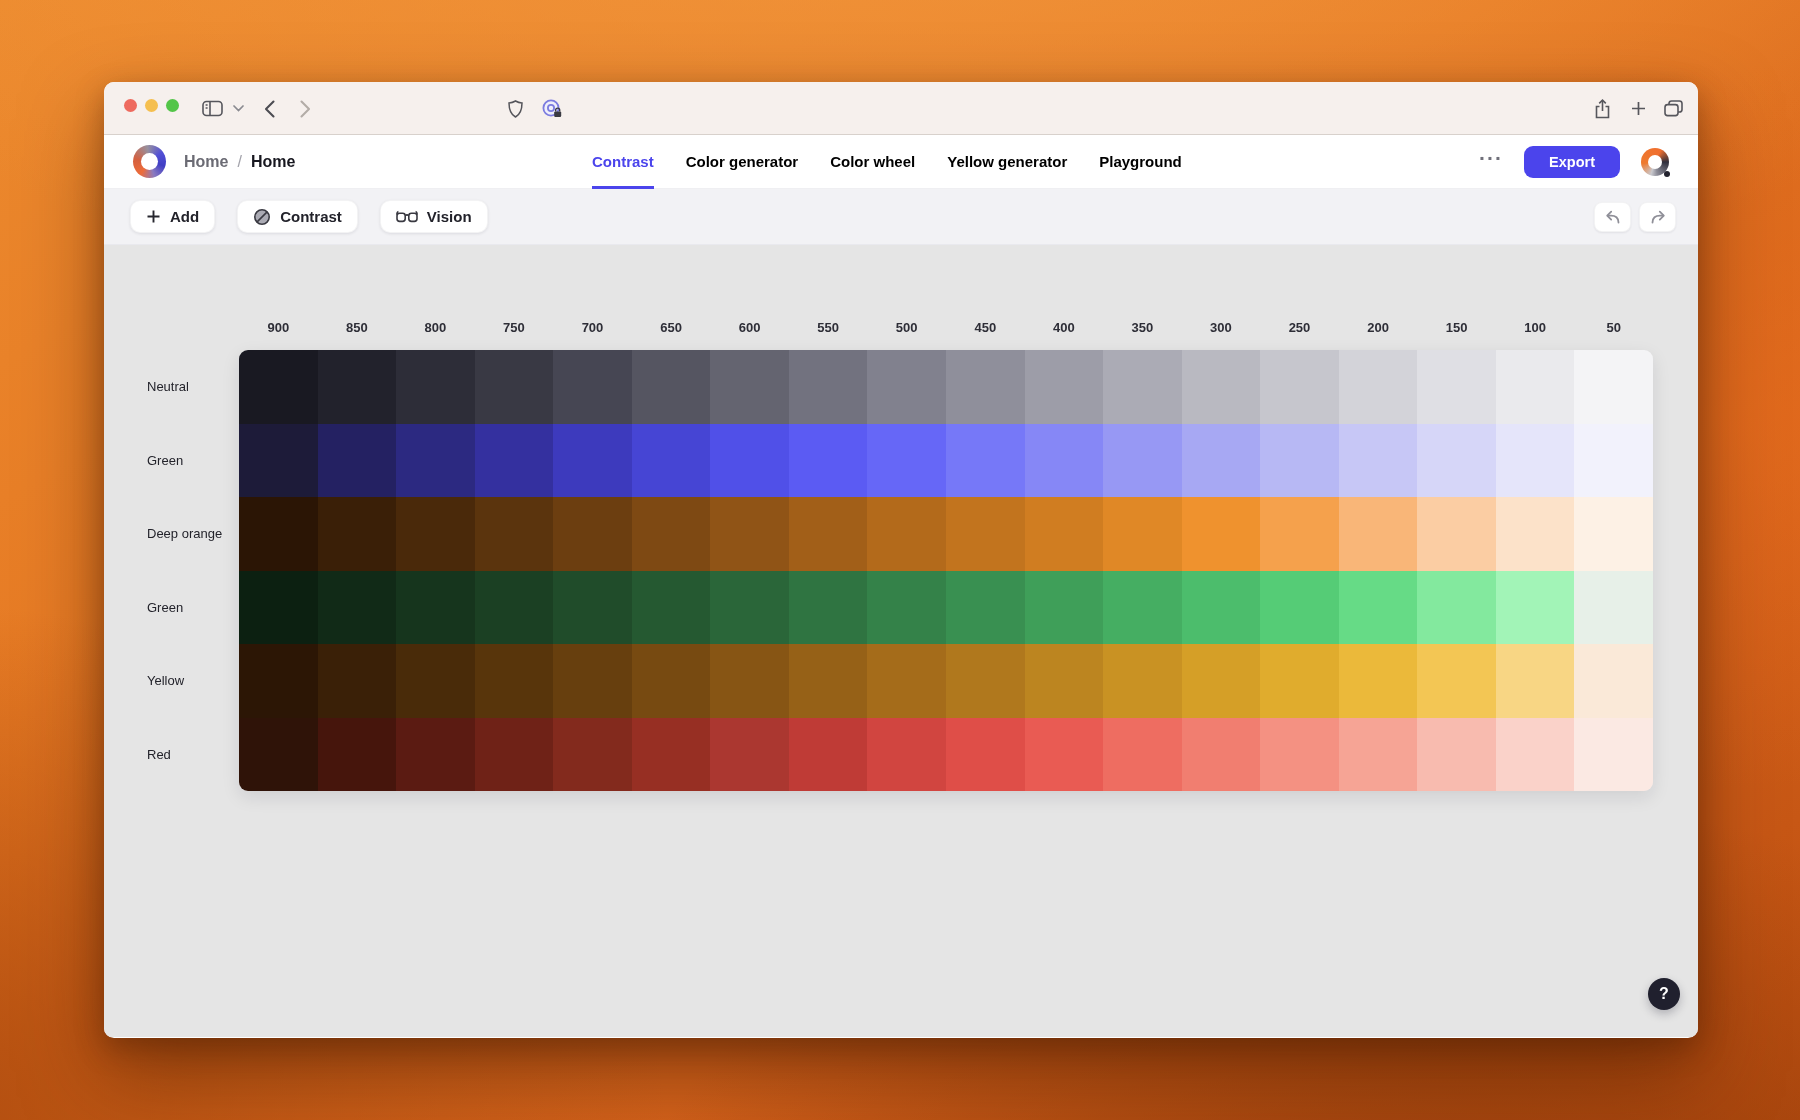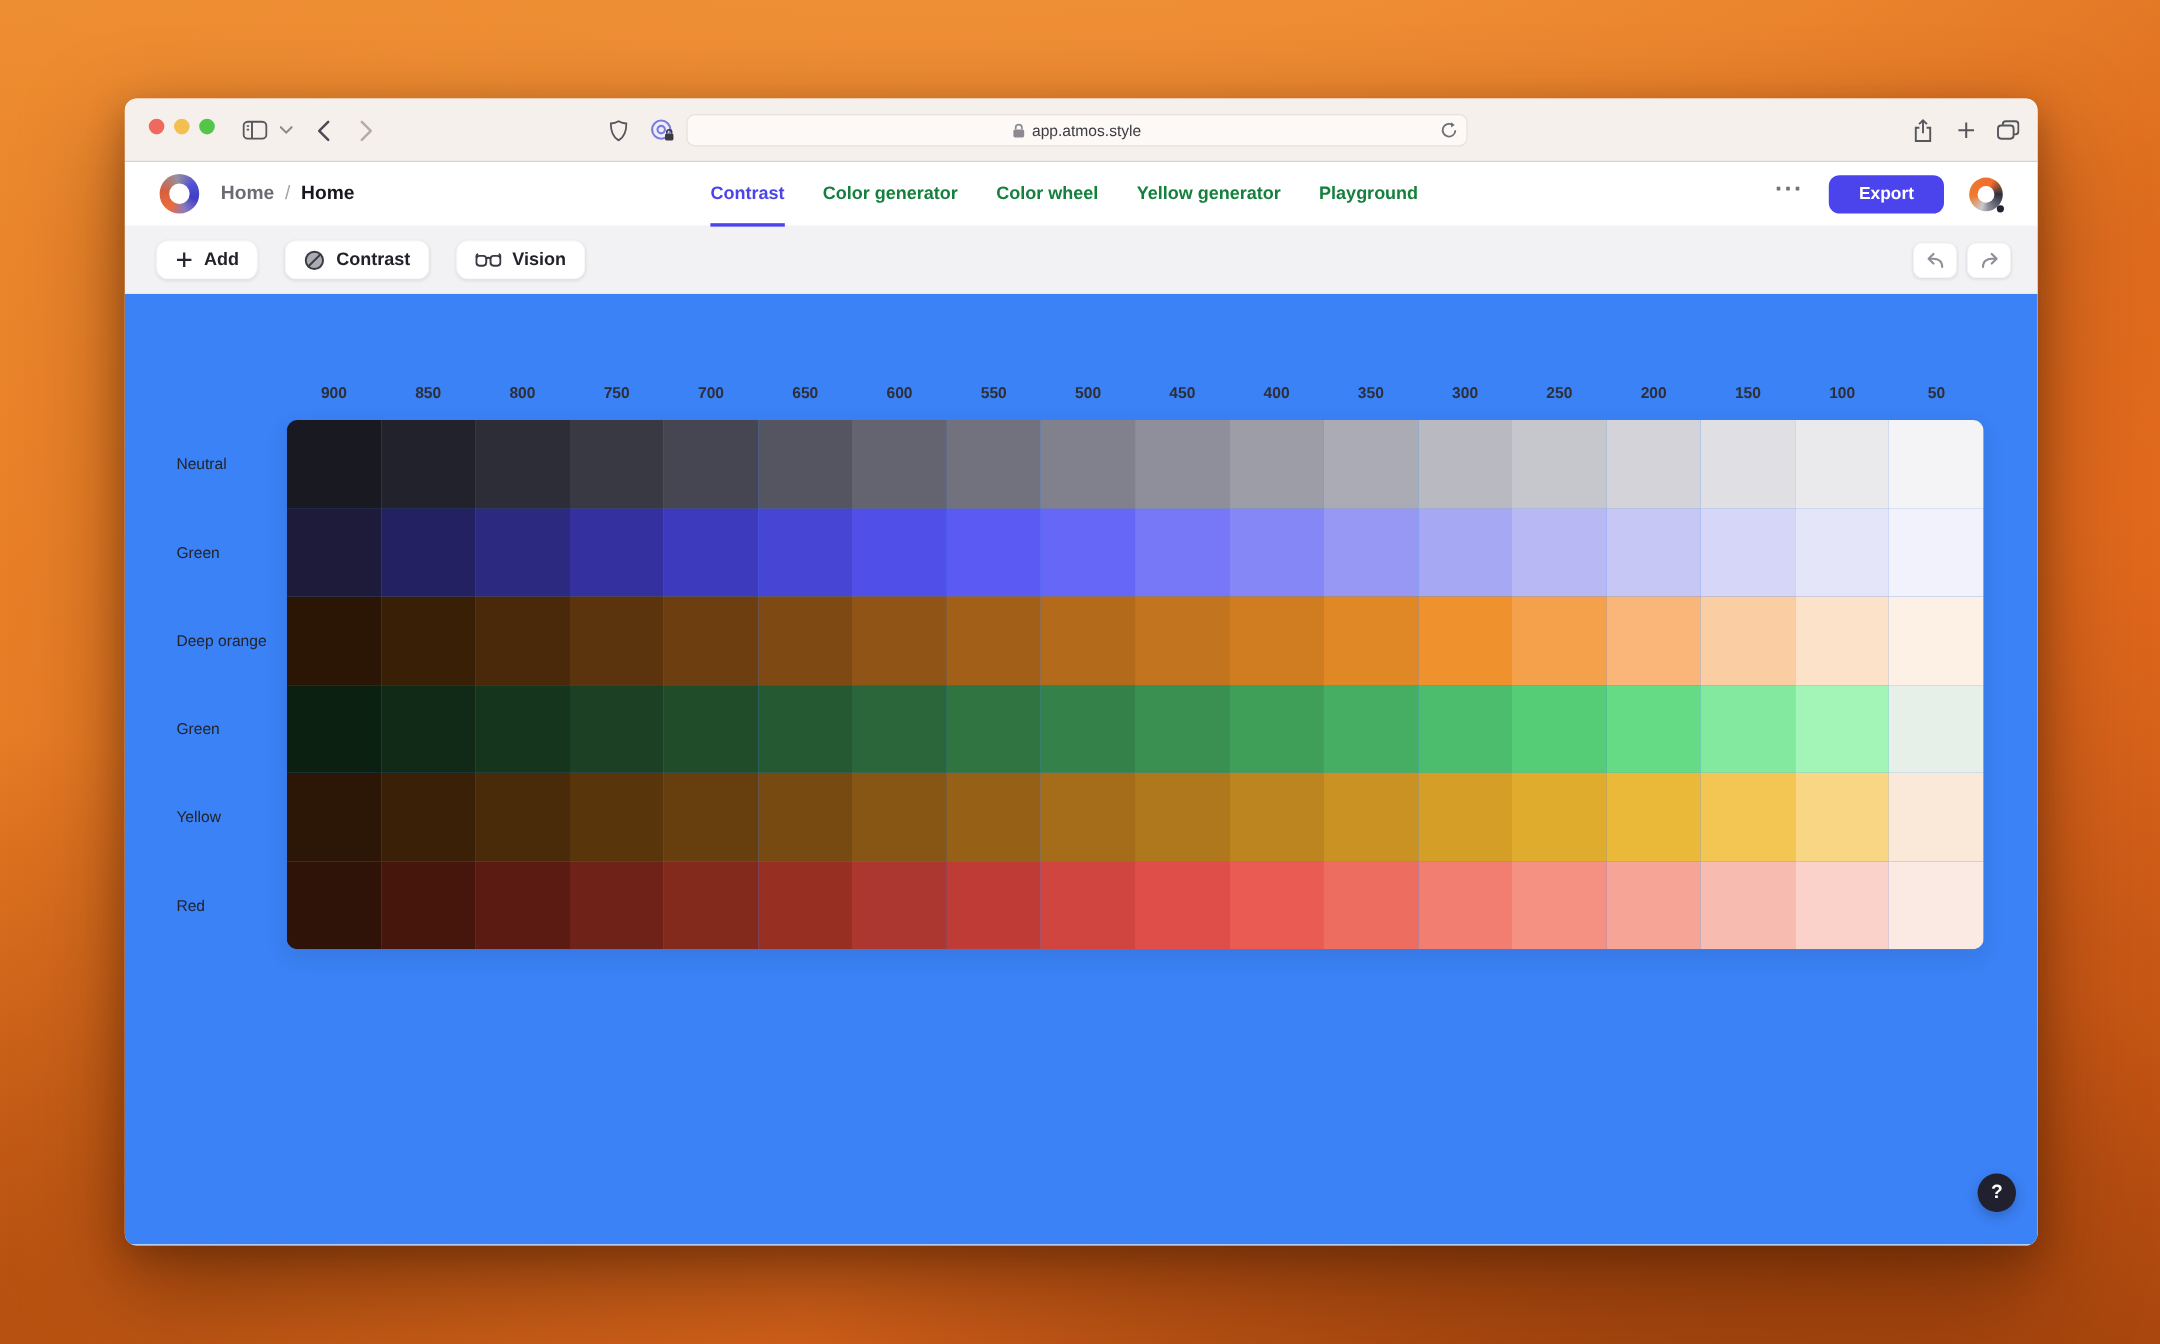"app.atmos.style" div.urlbar { html: <div> <span> <svg> <rect></rect> <path></path> </svg> </span> <span>app.atmos.style</span> <span> <svg> <path></path> <path></path> </svg> </span> </div> -> none }
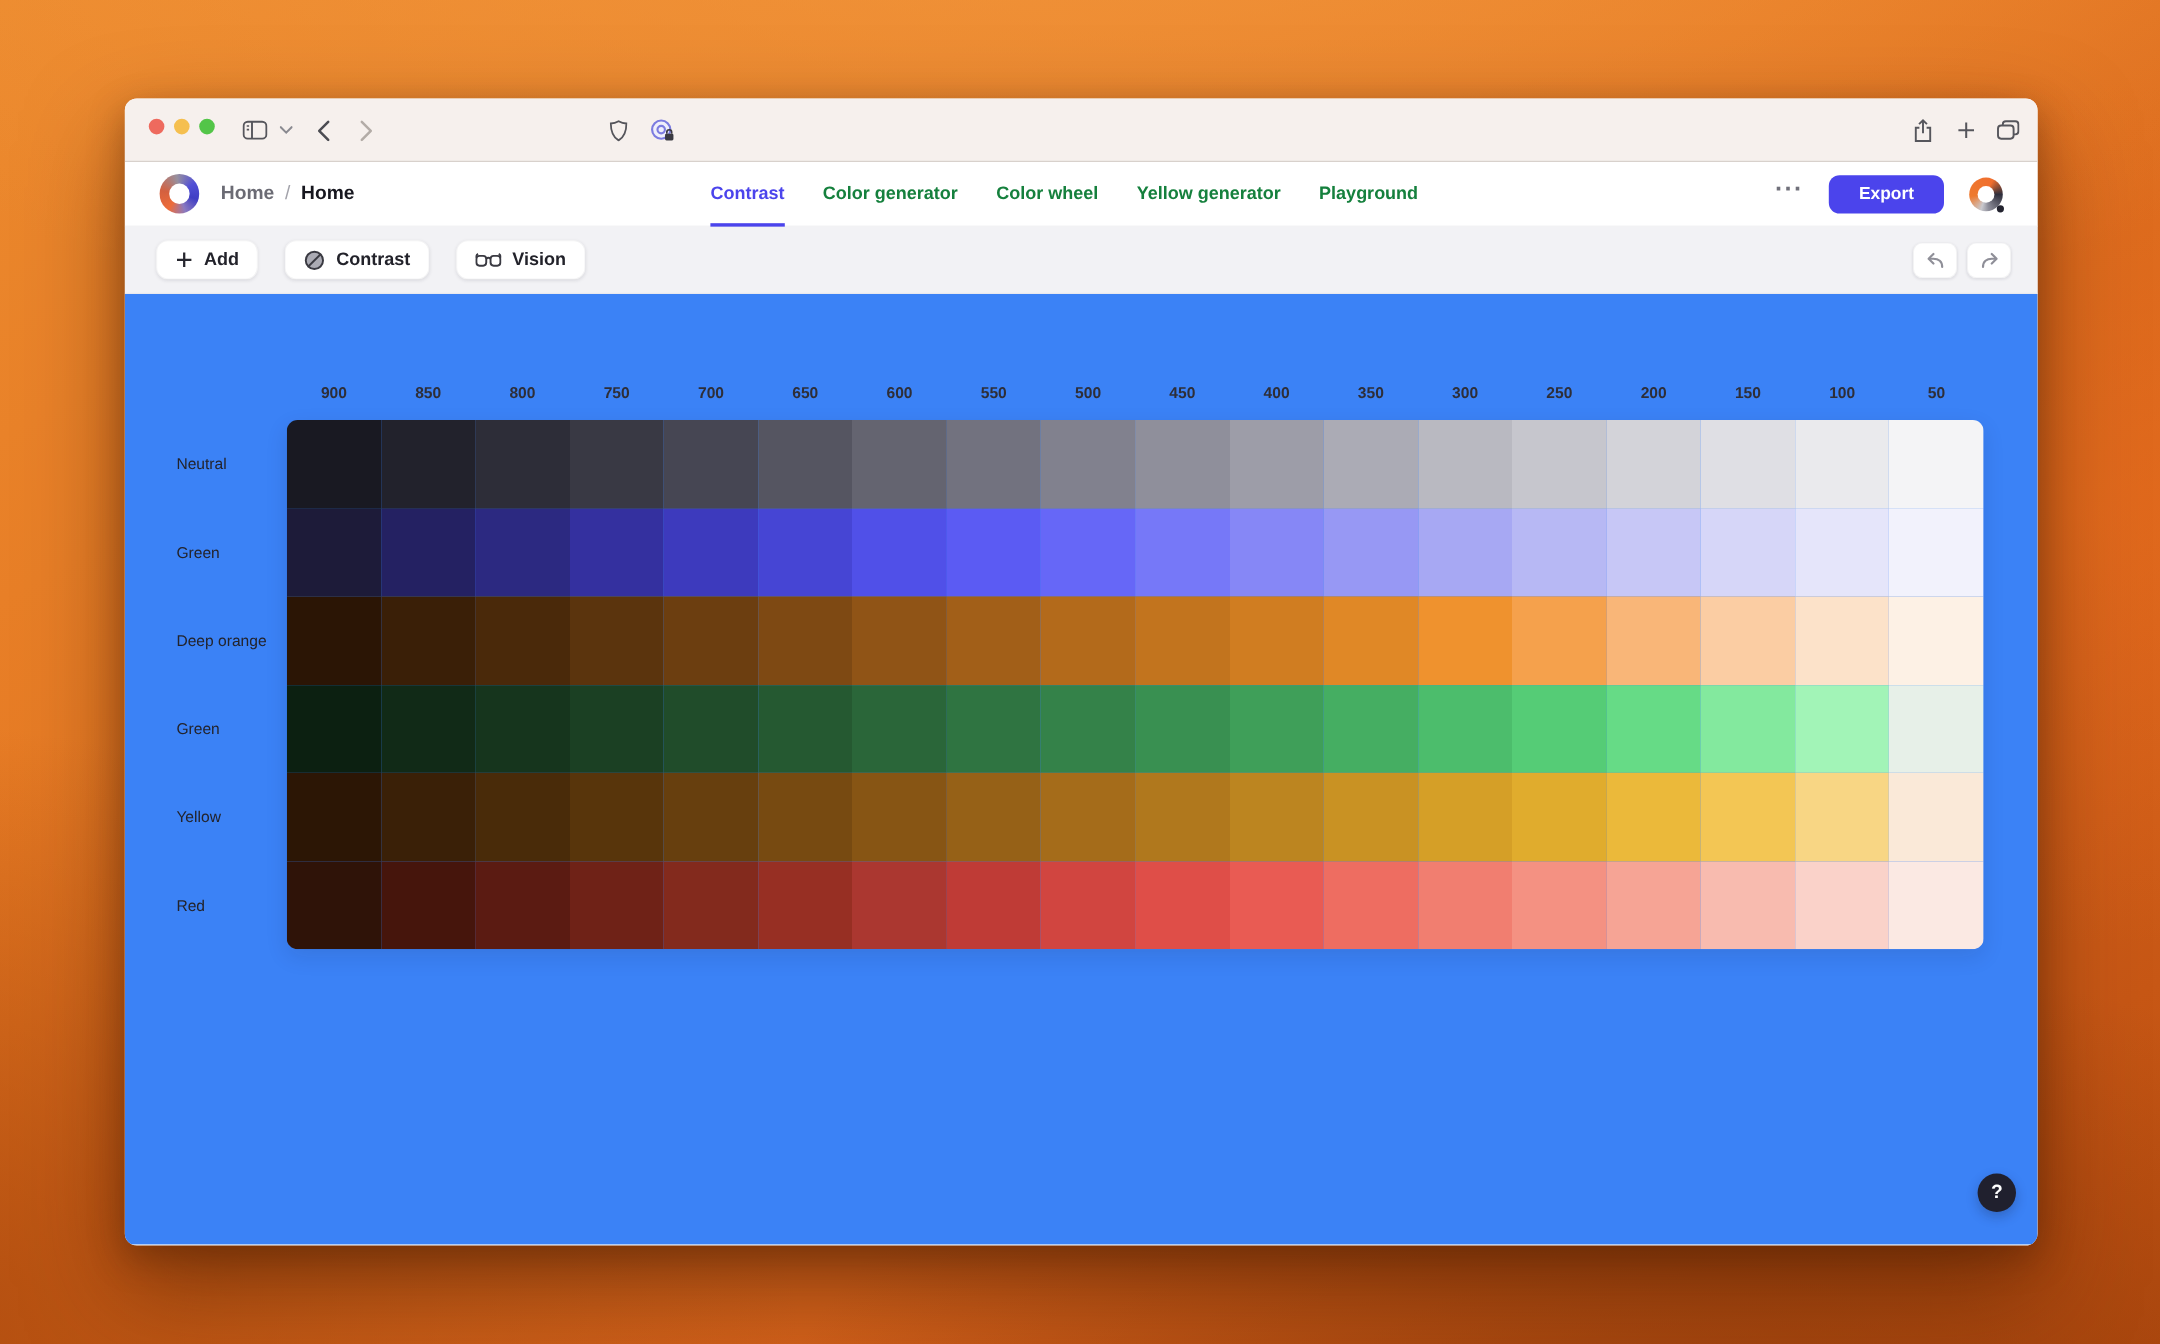"Color generator" .tab { color: #15803d -> #000000 }
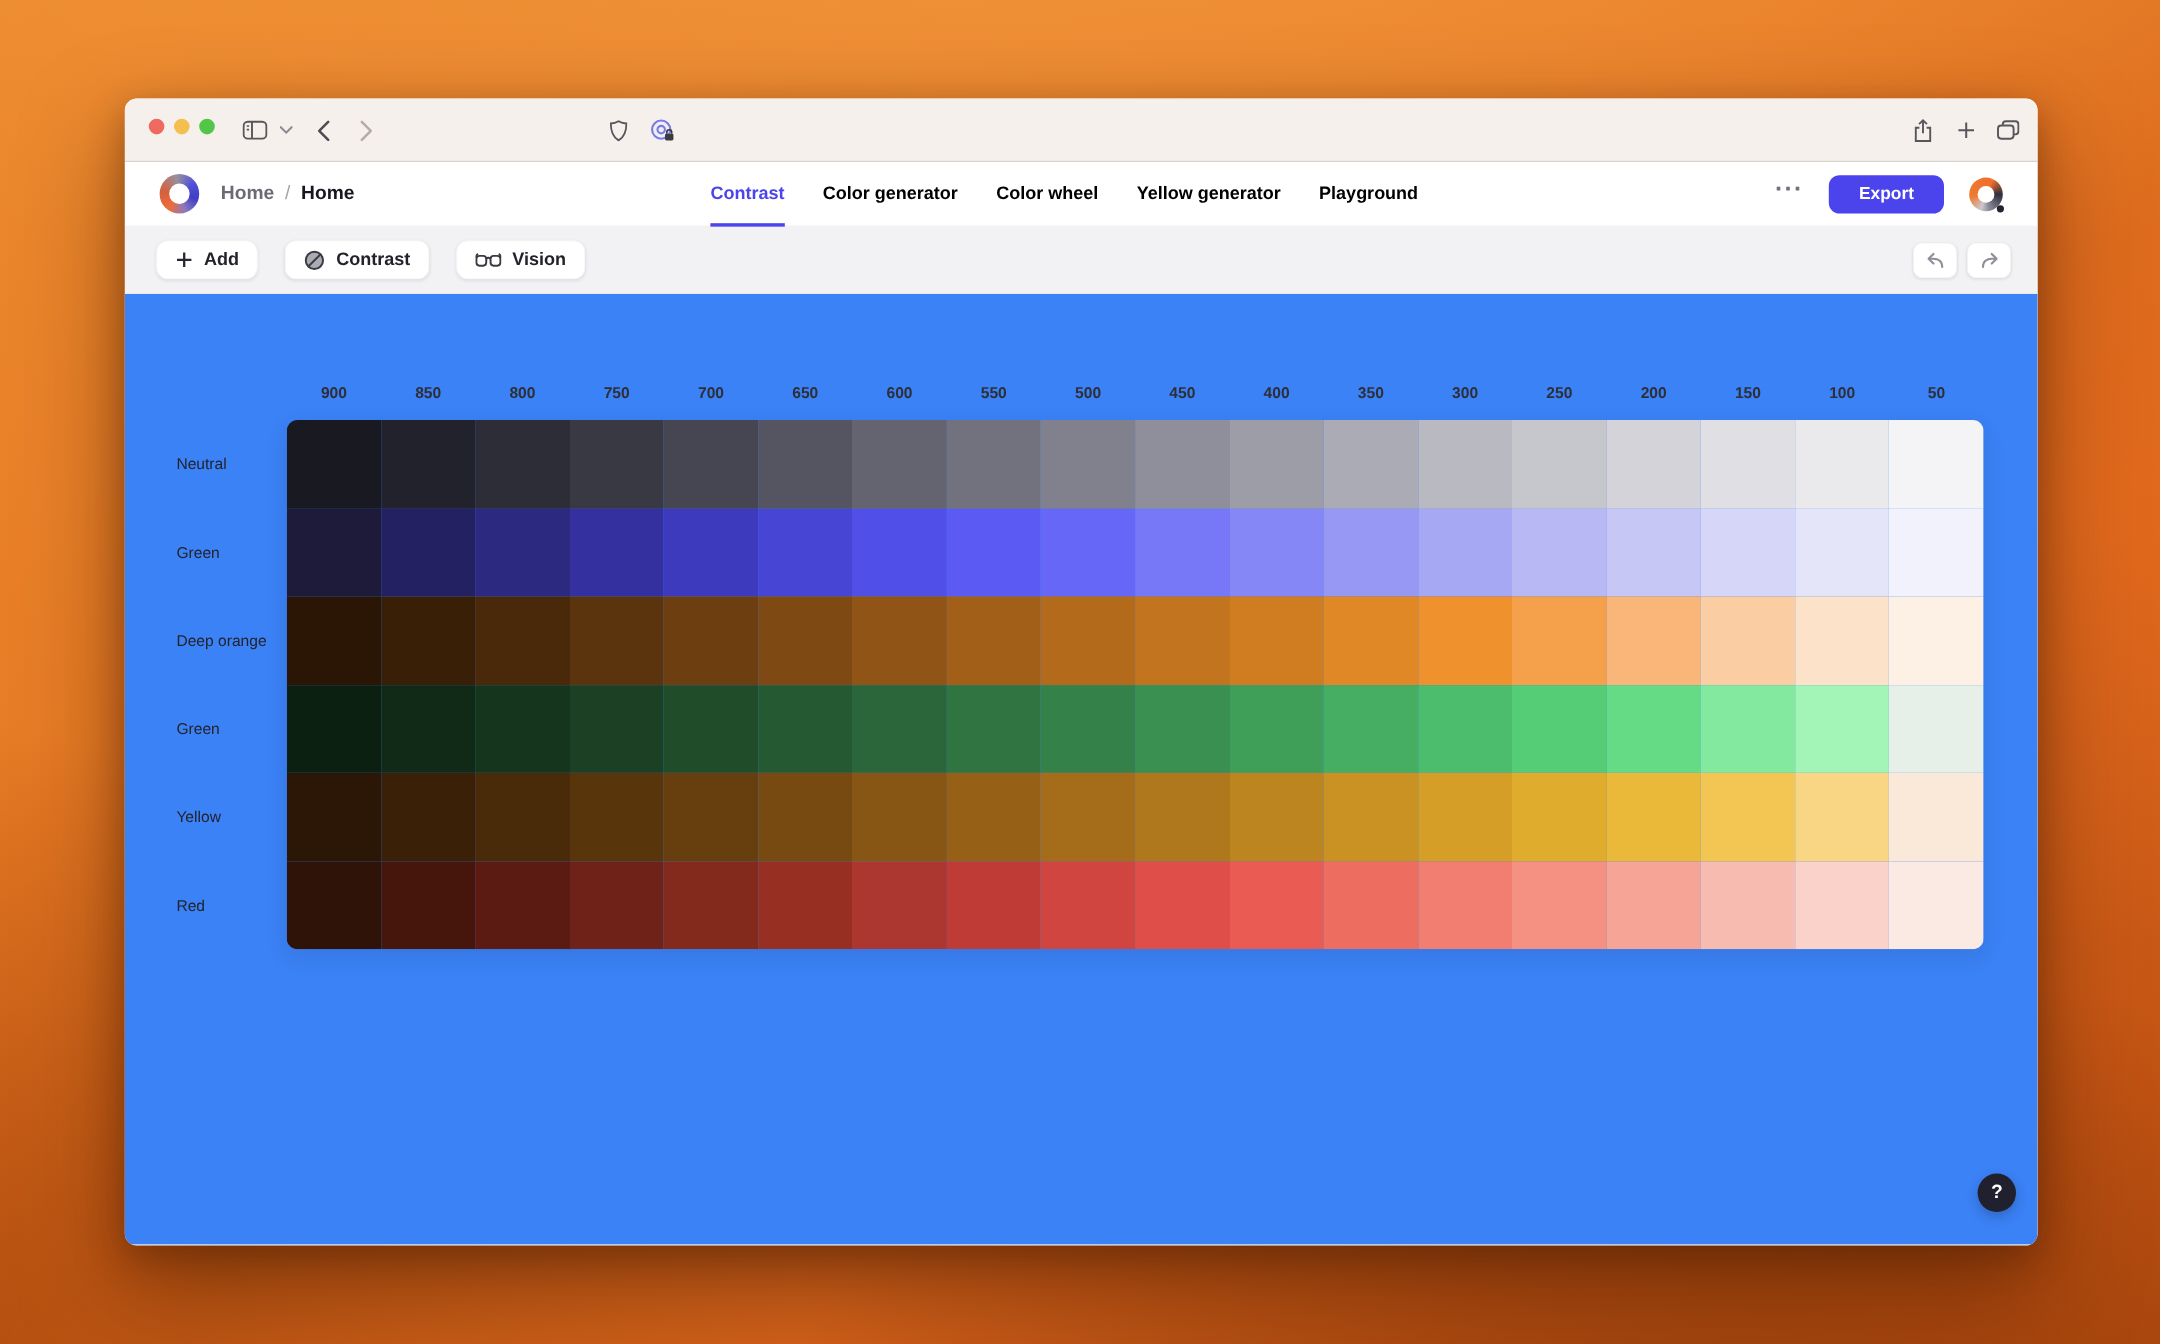"900" .content { background: #3b82f6 -> #e5e5e5 }
